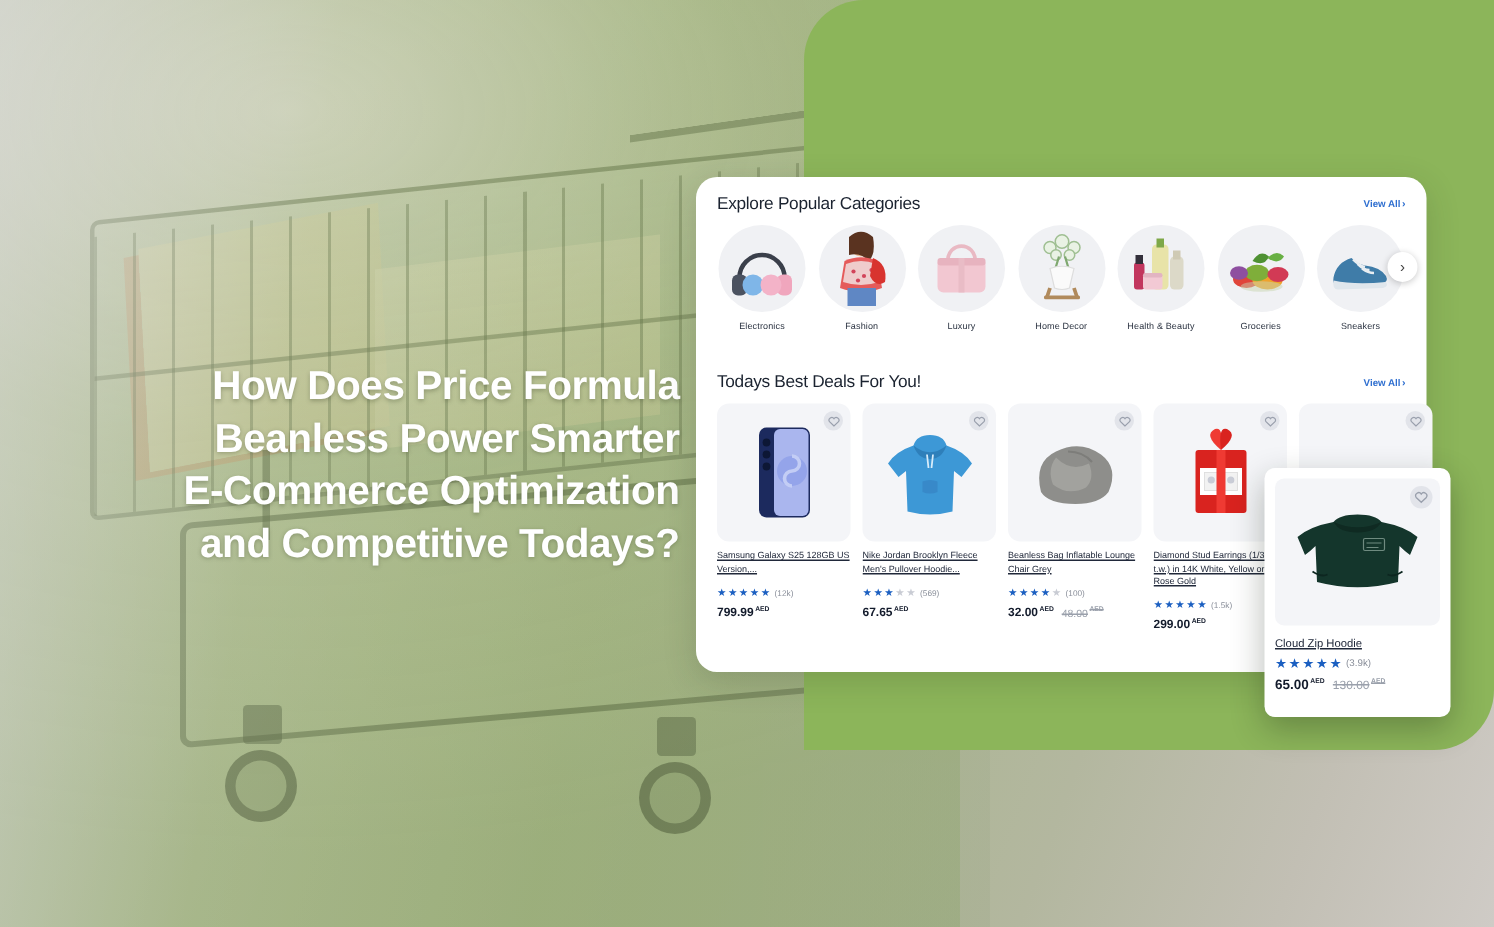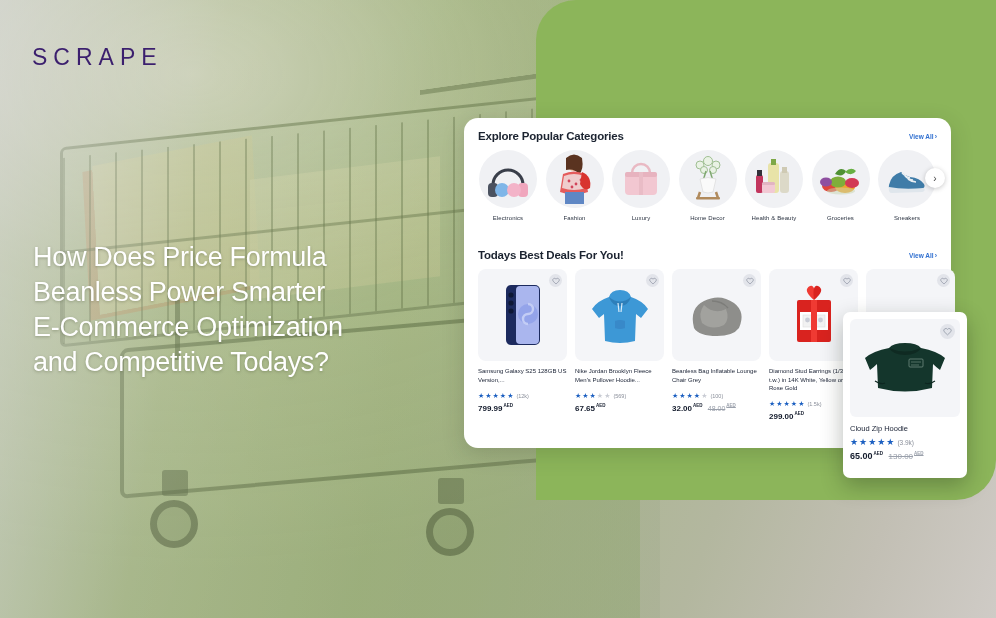"SCRAPE" div.logo-row2 { html: <div>SCRAPE</div> -> none }
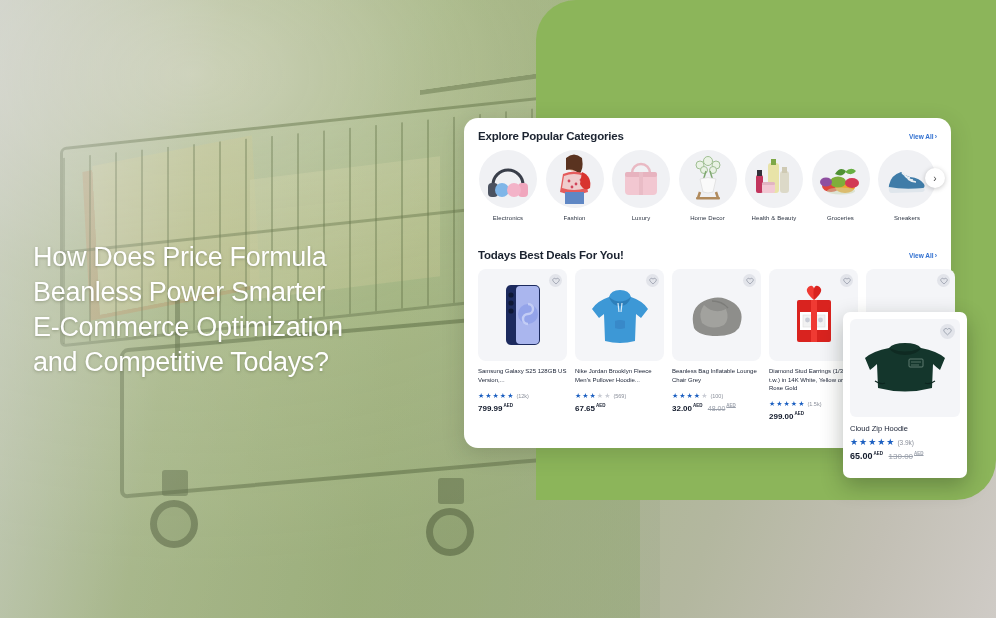"Explore Popular Categories" .sec-title { font-weight: 700 -> 400 }
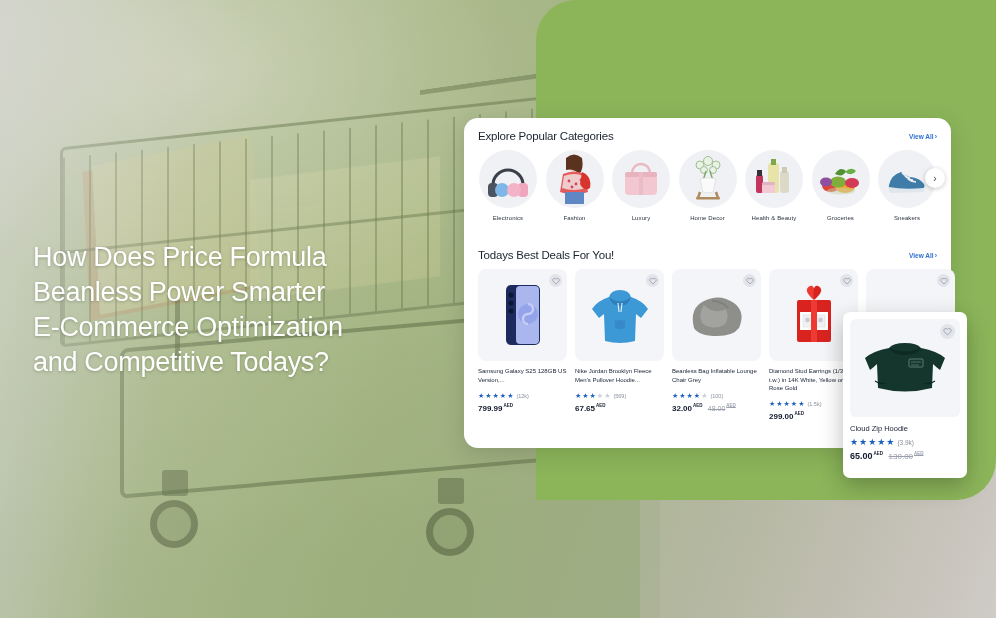"How Does Price Formula" #headline { font-weight: 400 -> 700; text-align: none -> right }
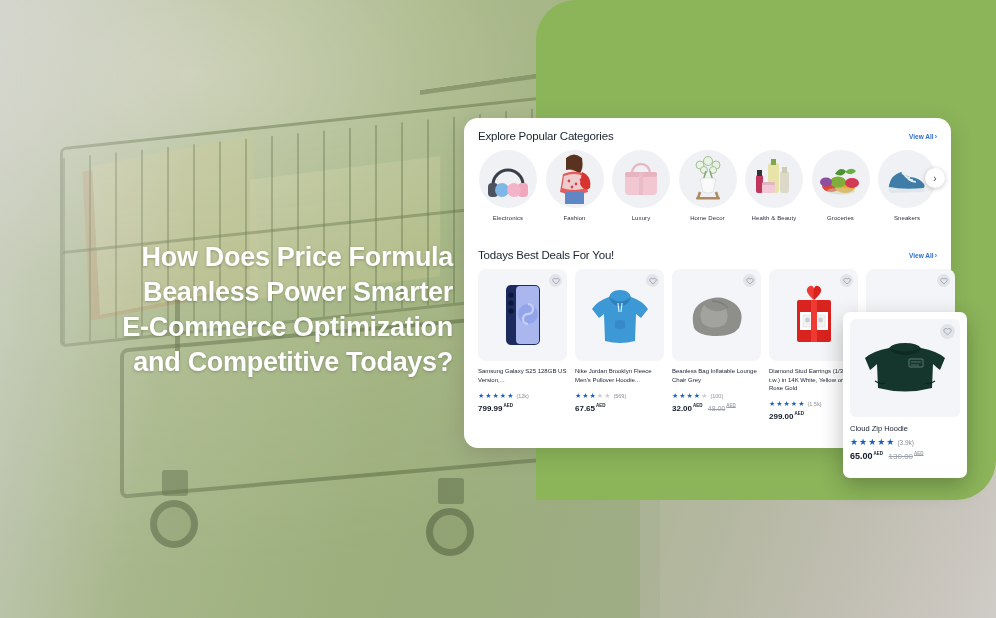"Cloud Zip Hoodie" .ptitle { text-decoration: none -> underline }
